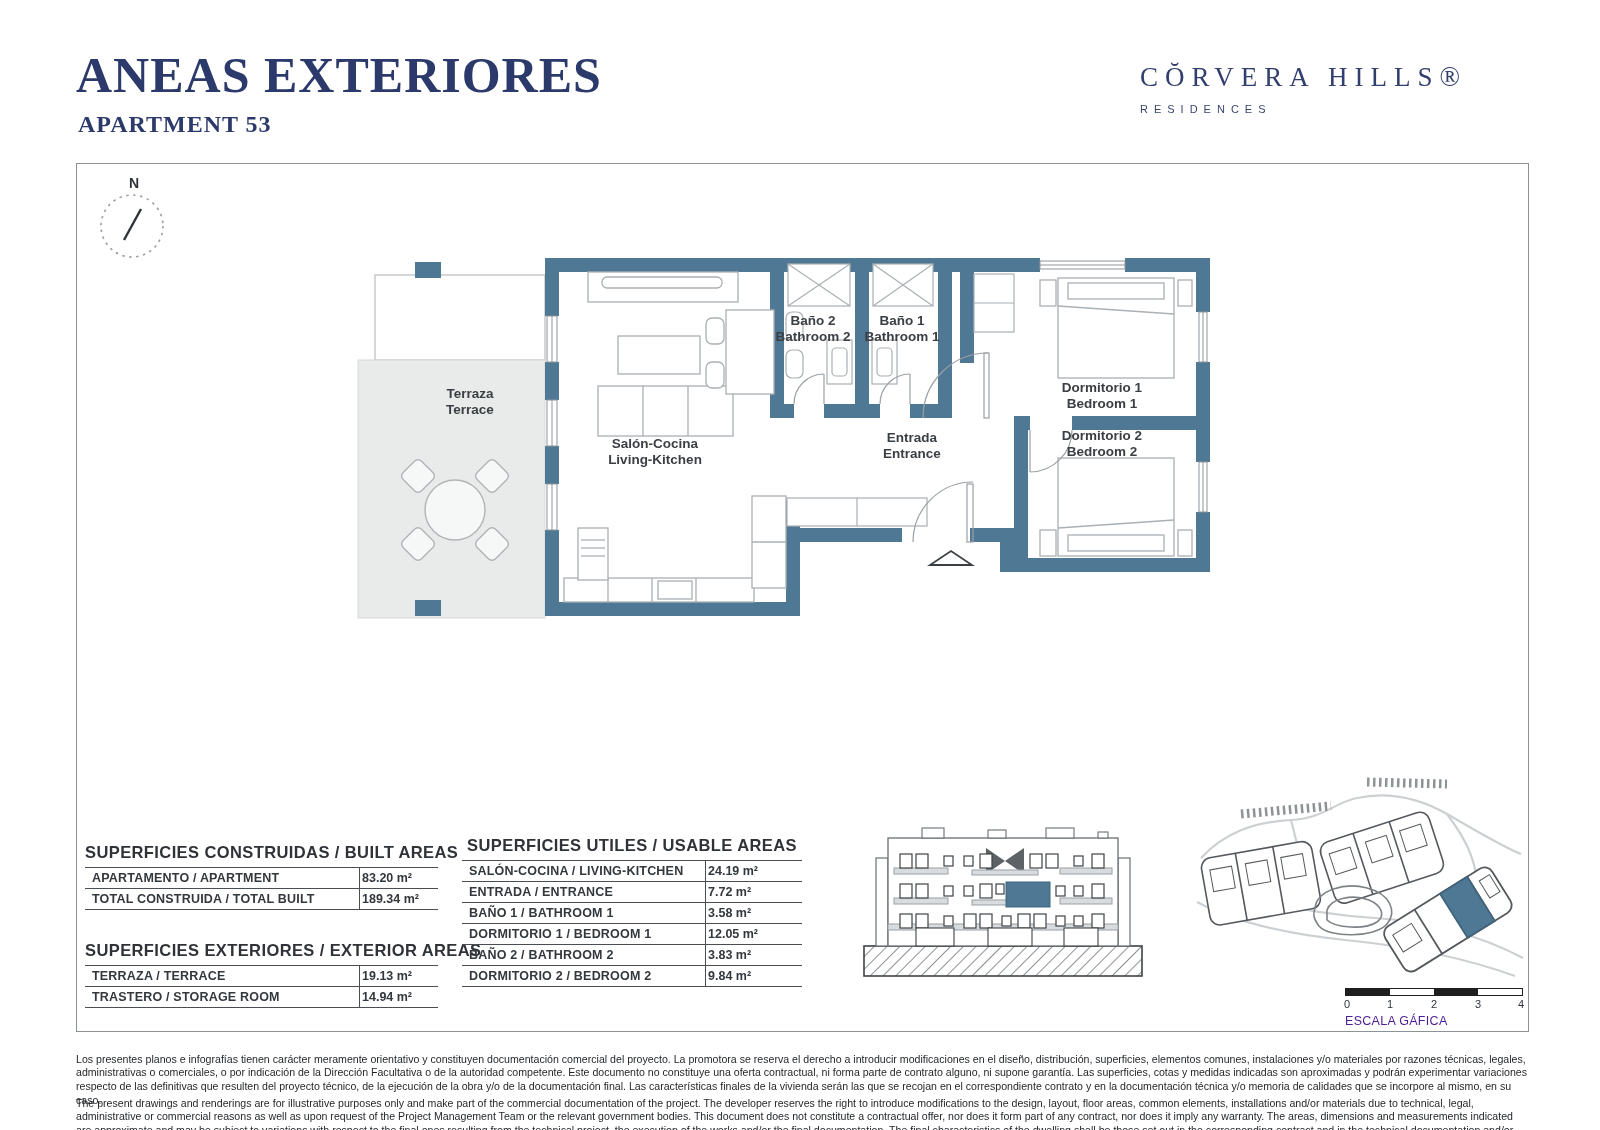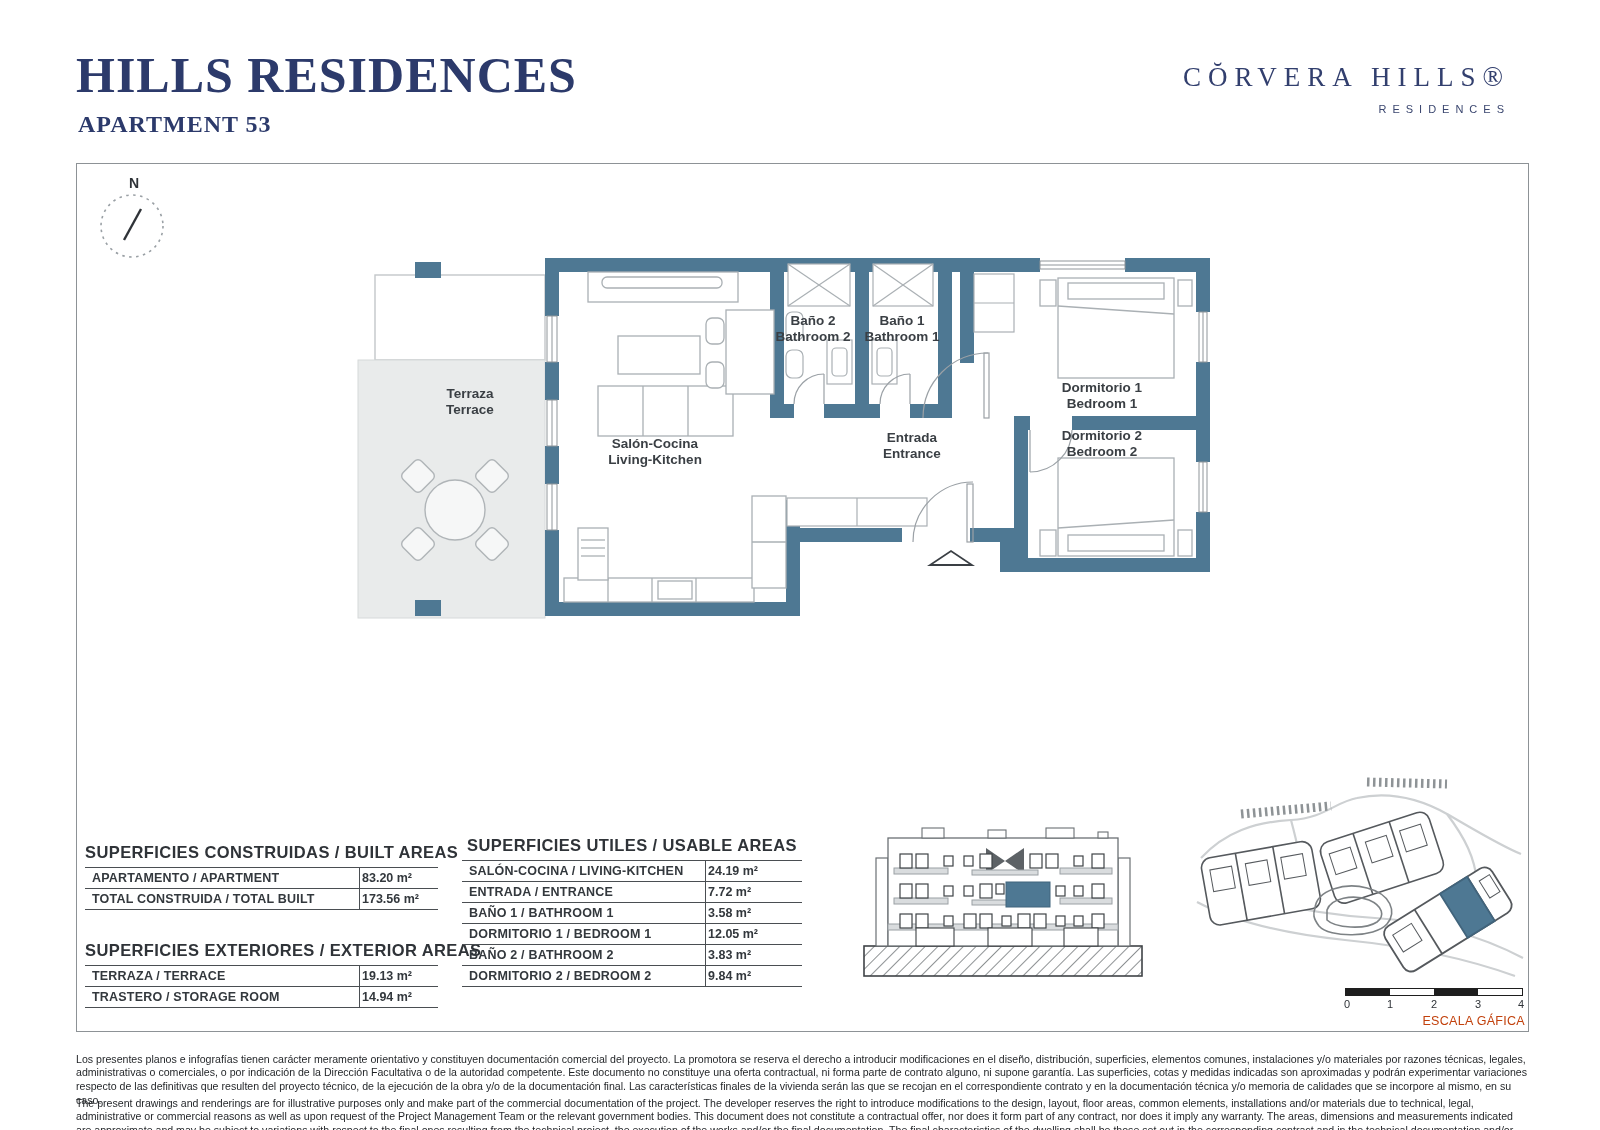"HILLS RESIDENCES" div.abs { text: HILLS RESIDENCES -> ANEAS EXTERIORES }
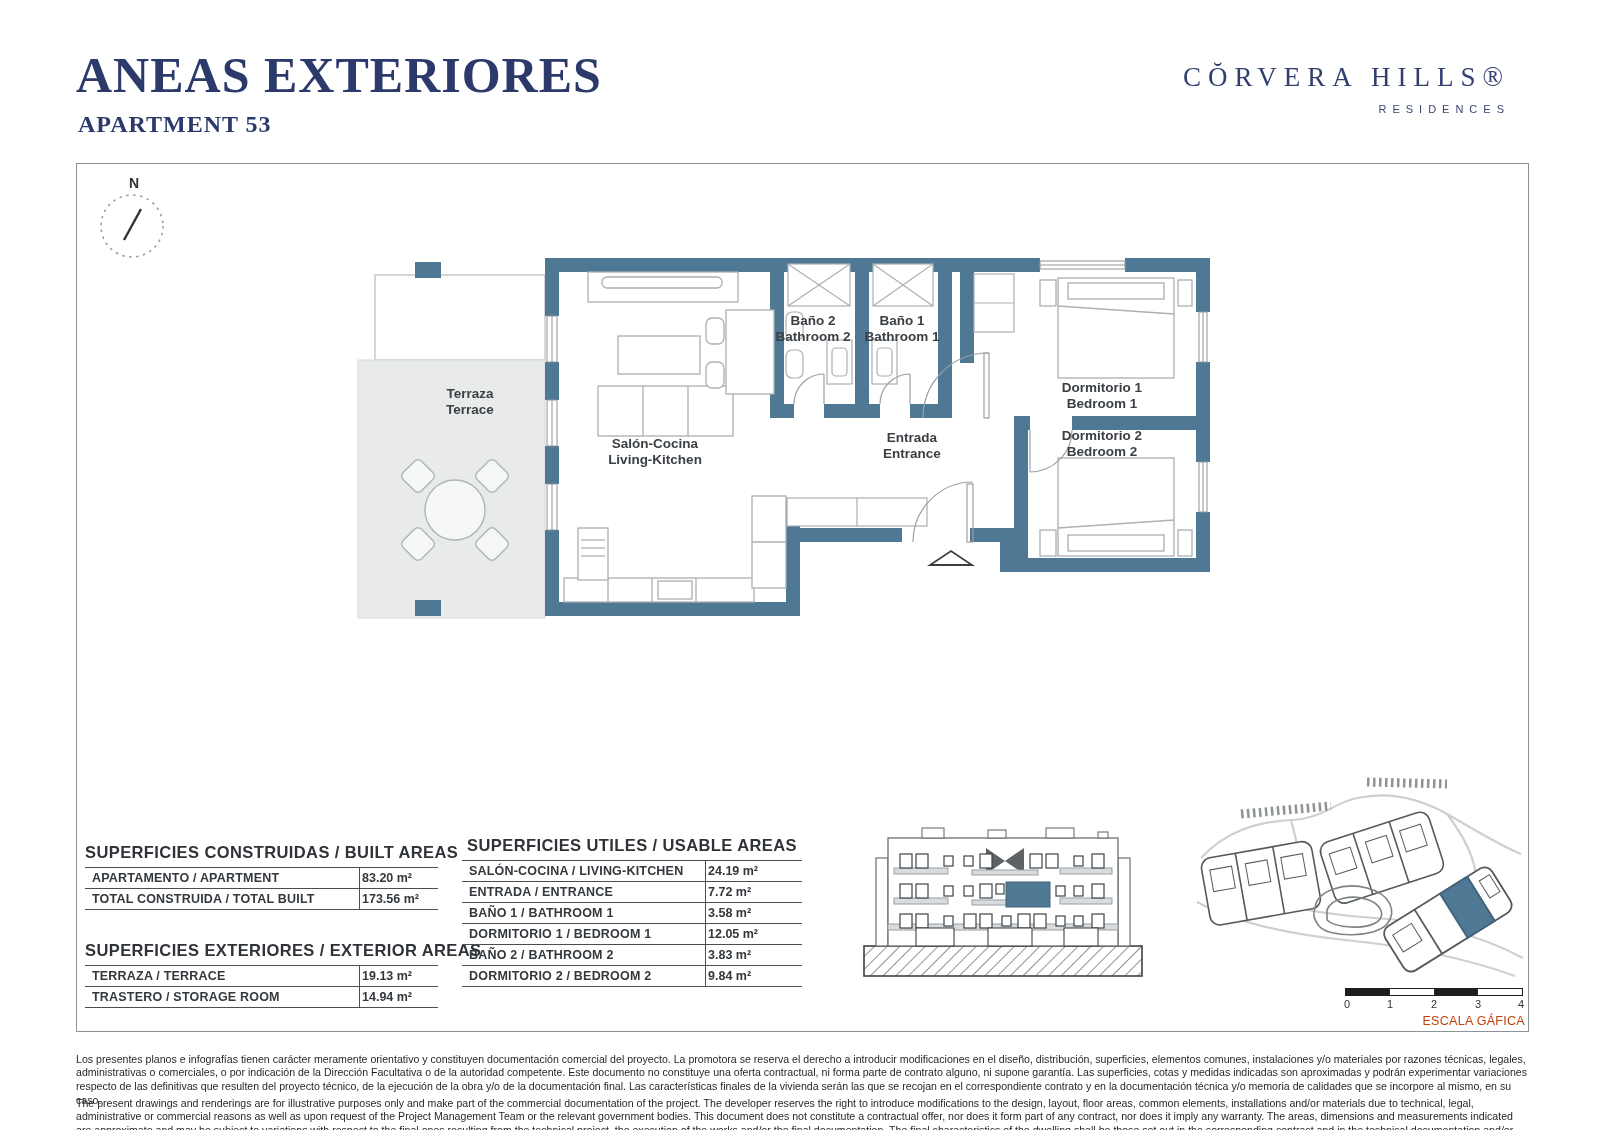"CŎRVERA HILLS®" .brand { text-align: right -> left }
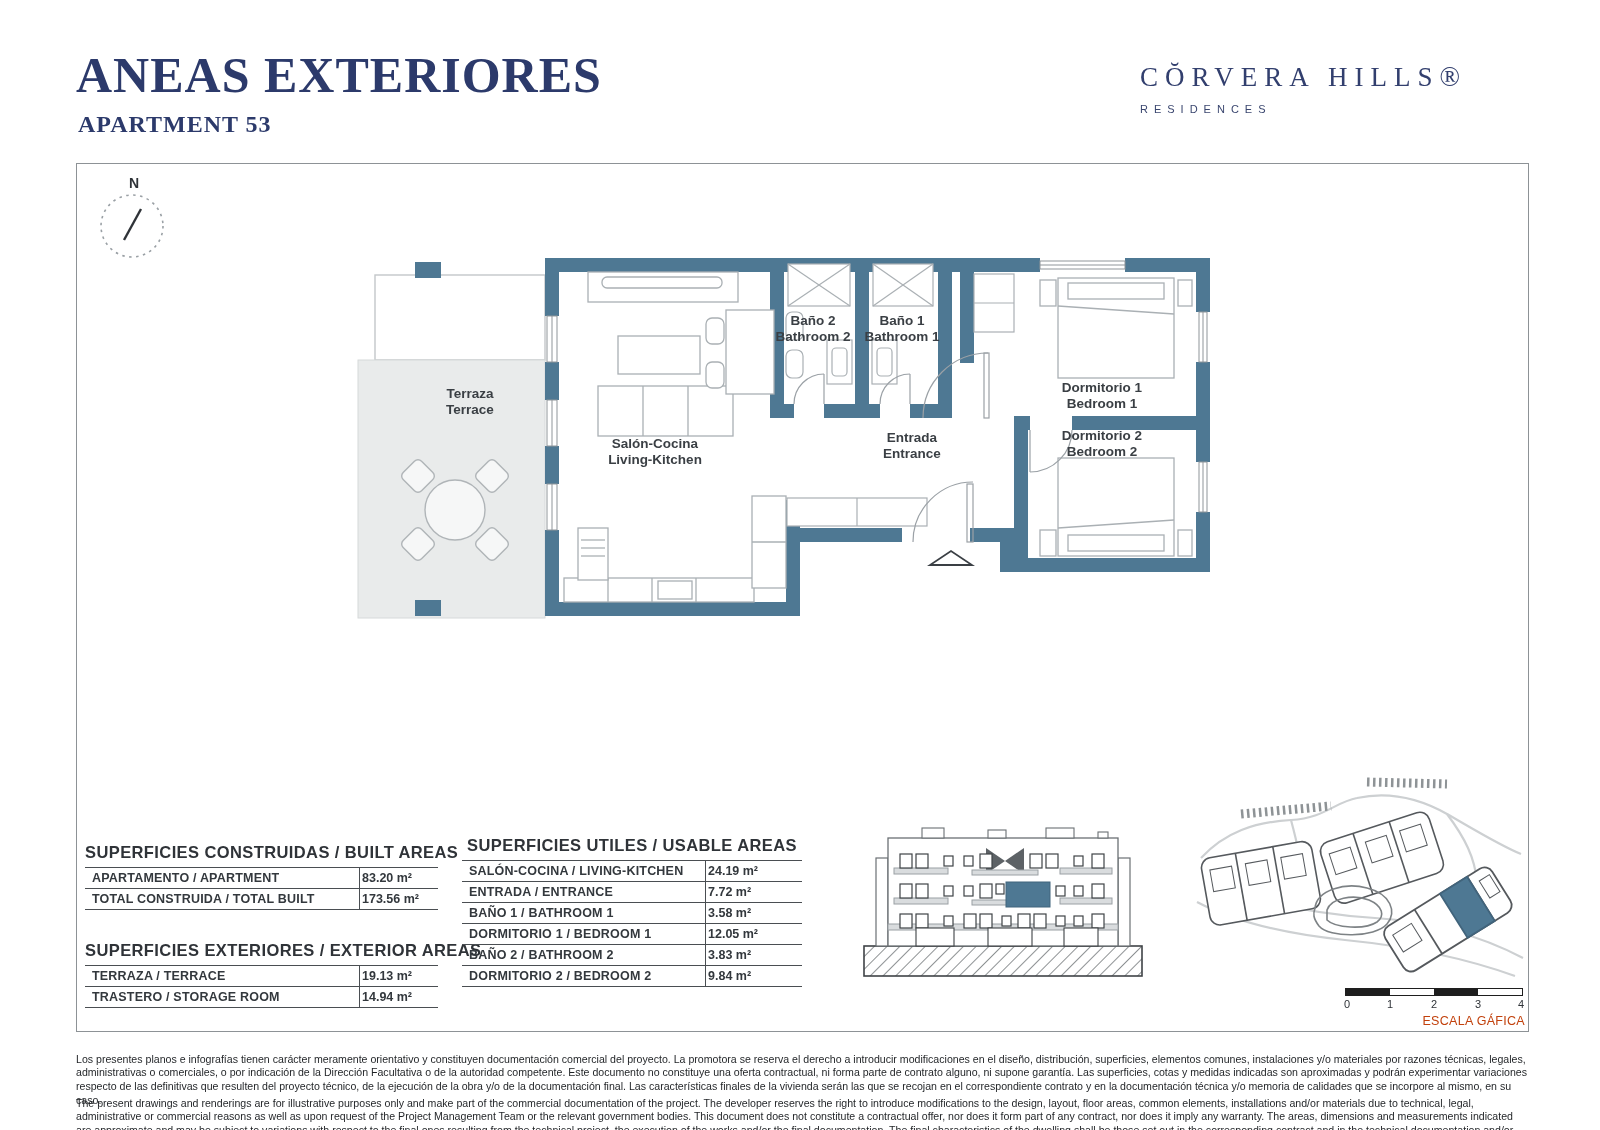"173.56 m²" div.val { text: 173.56 -> 189.34 }
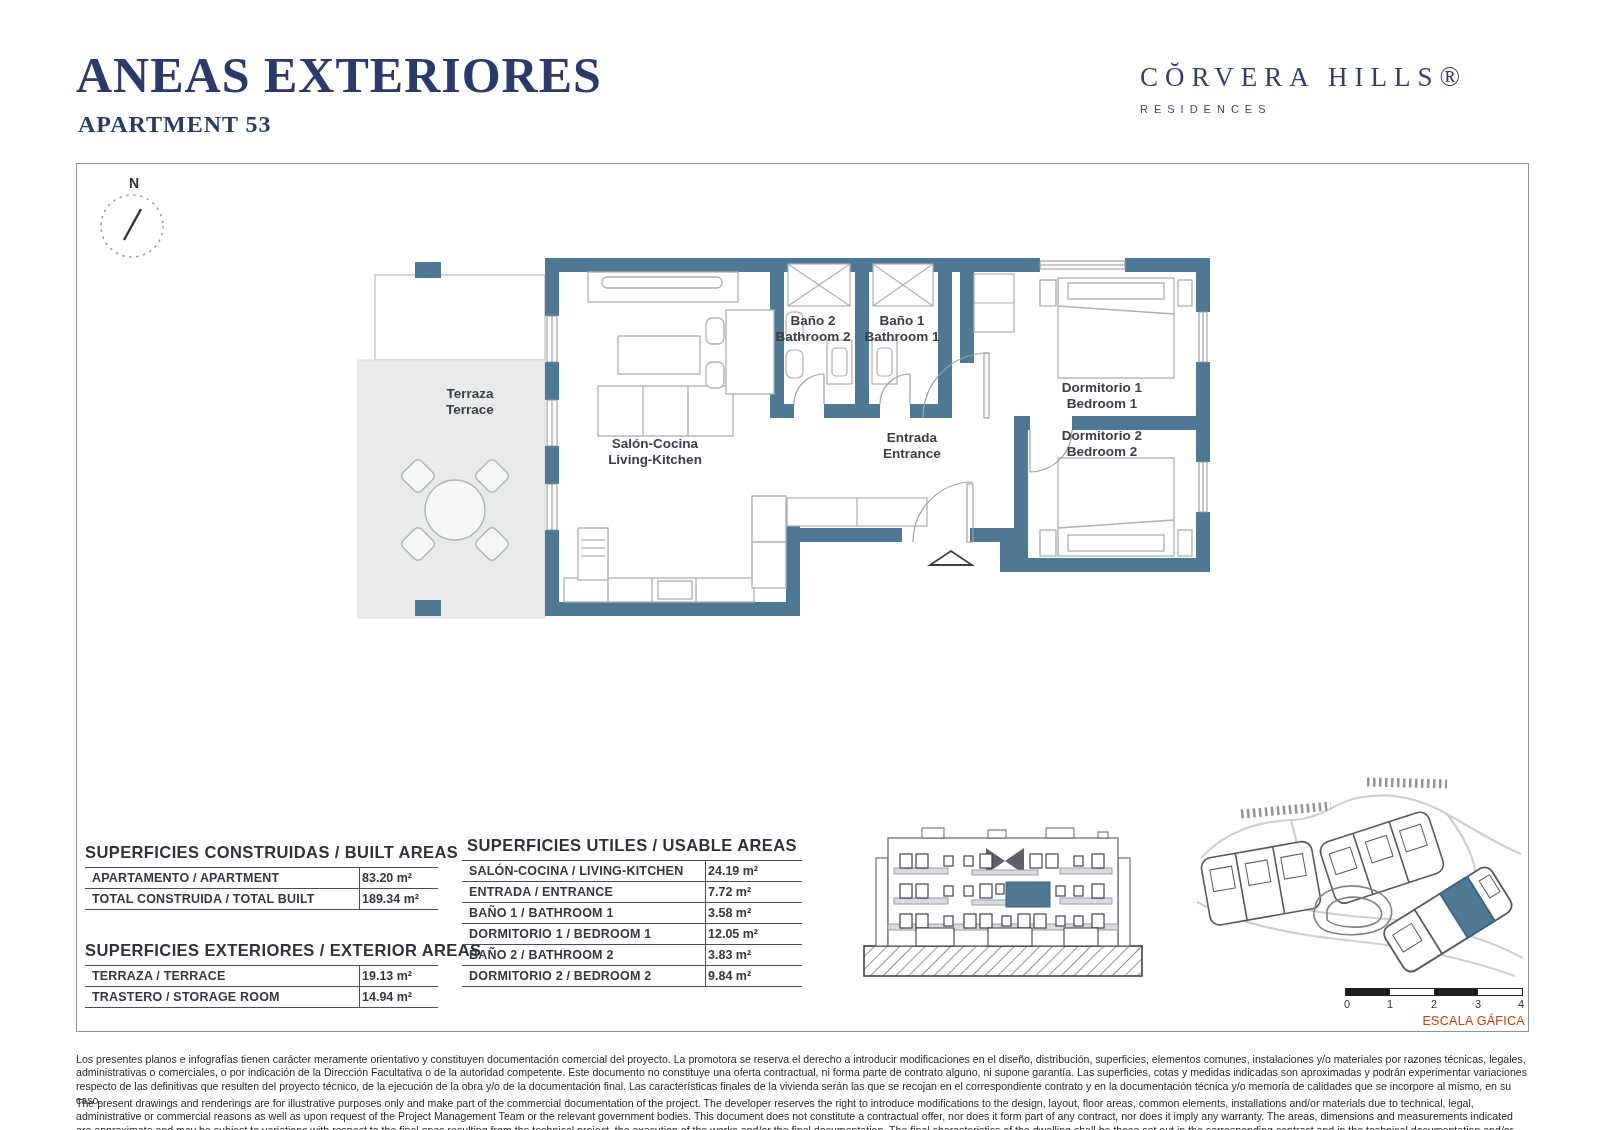"ESCALA GÁFICA" .sb-label { color: #c2410c -> #4c1d95; text-align: right -> none }
